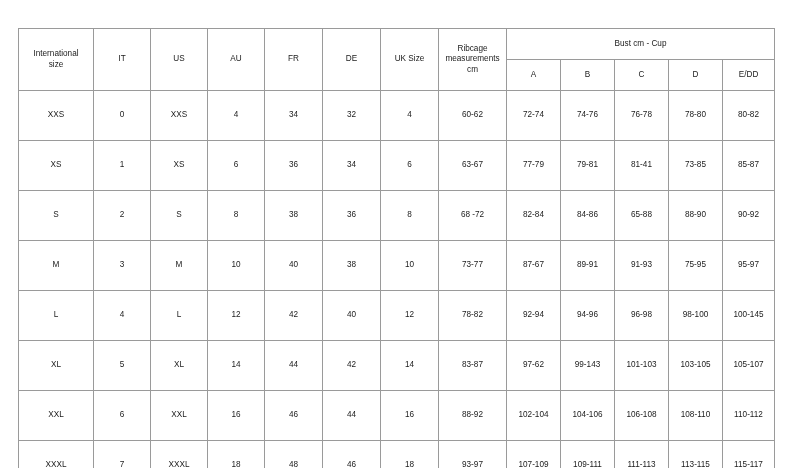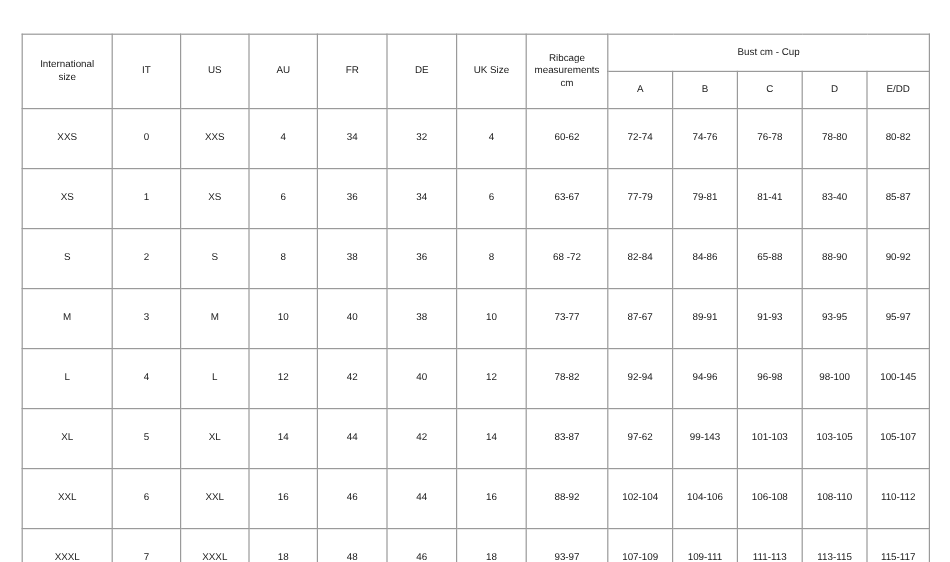"83-40" td { text: 83-40 -> 73-85 }
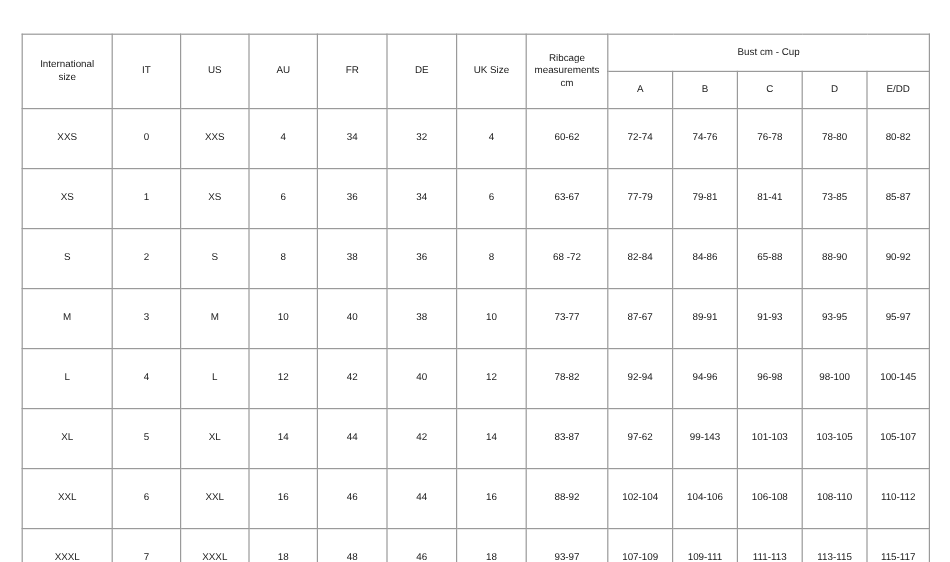"93-95" td { text: 93-95 -> 75-95 }
